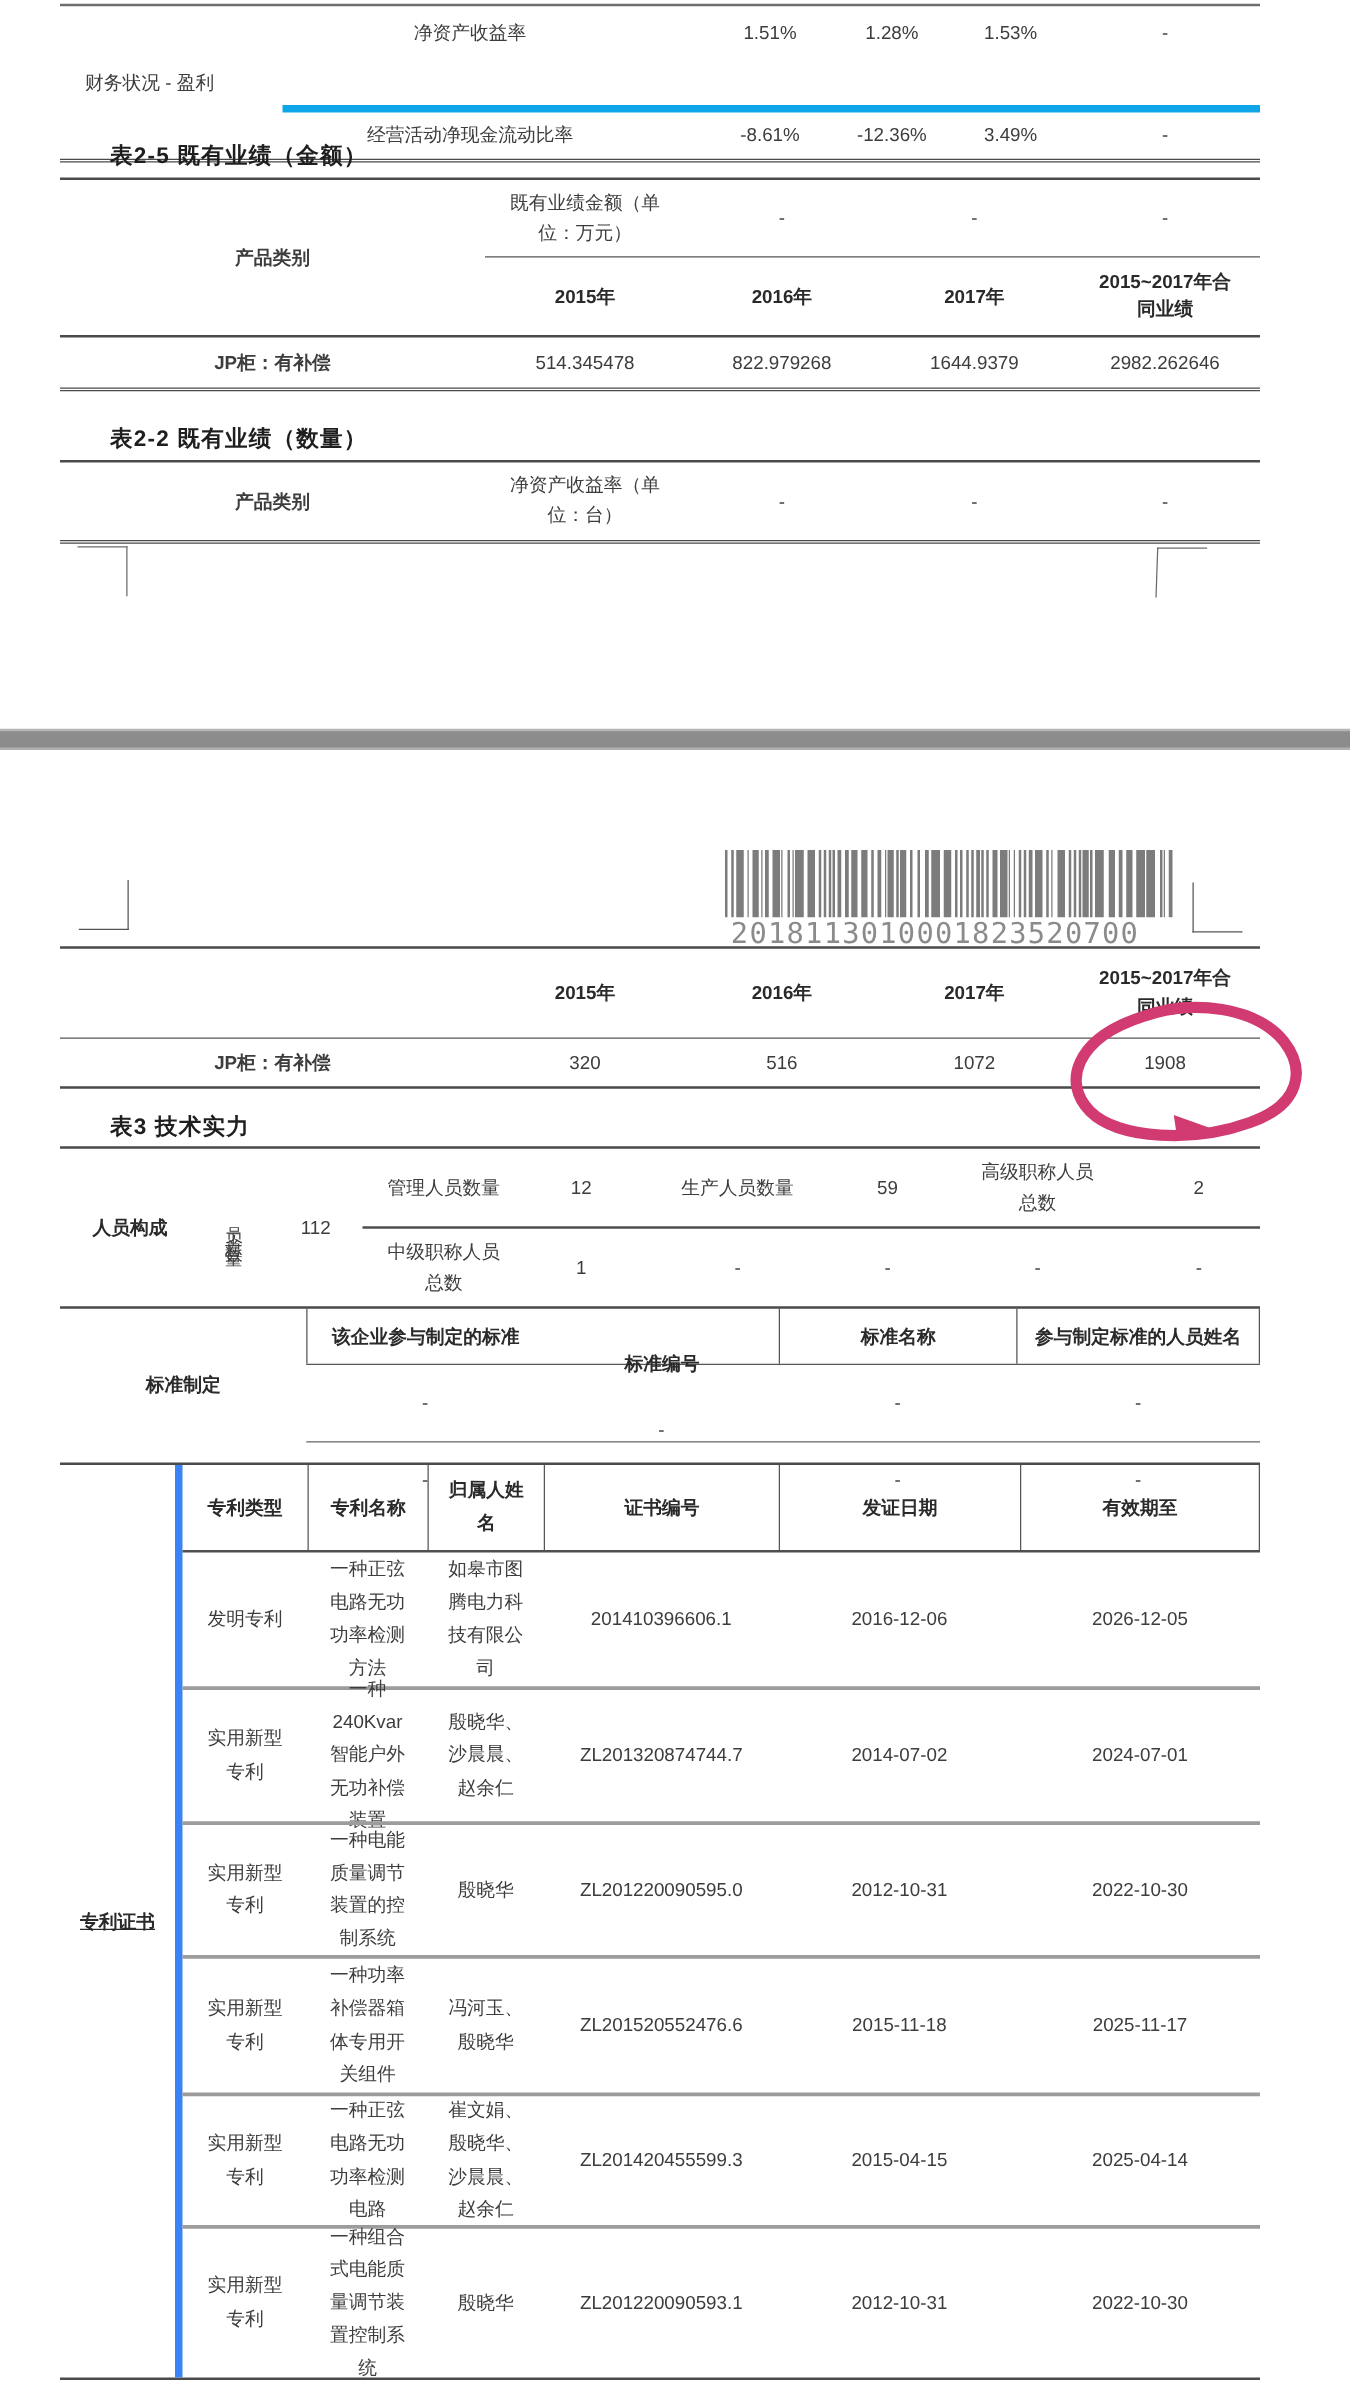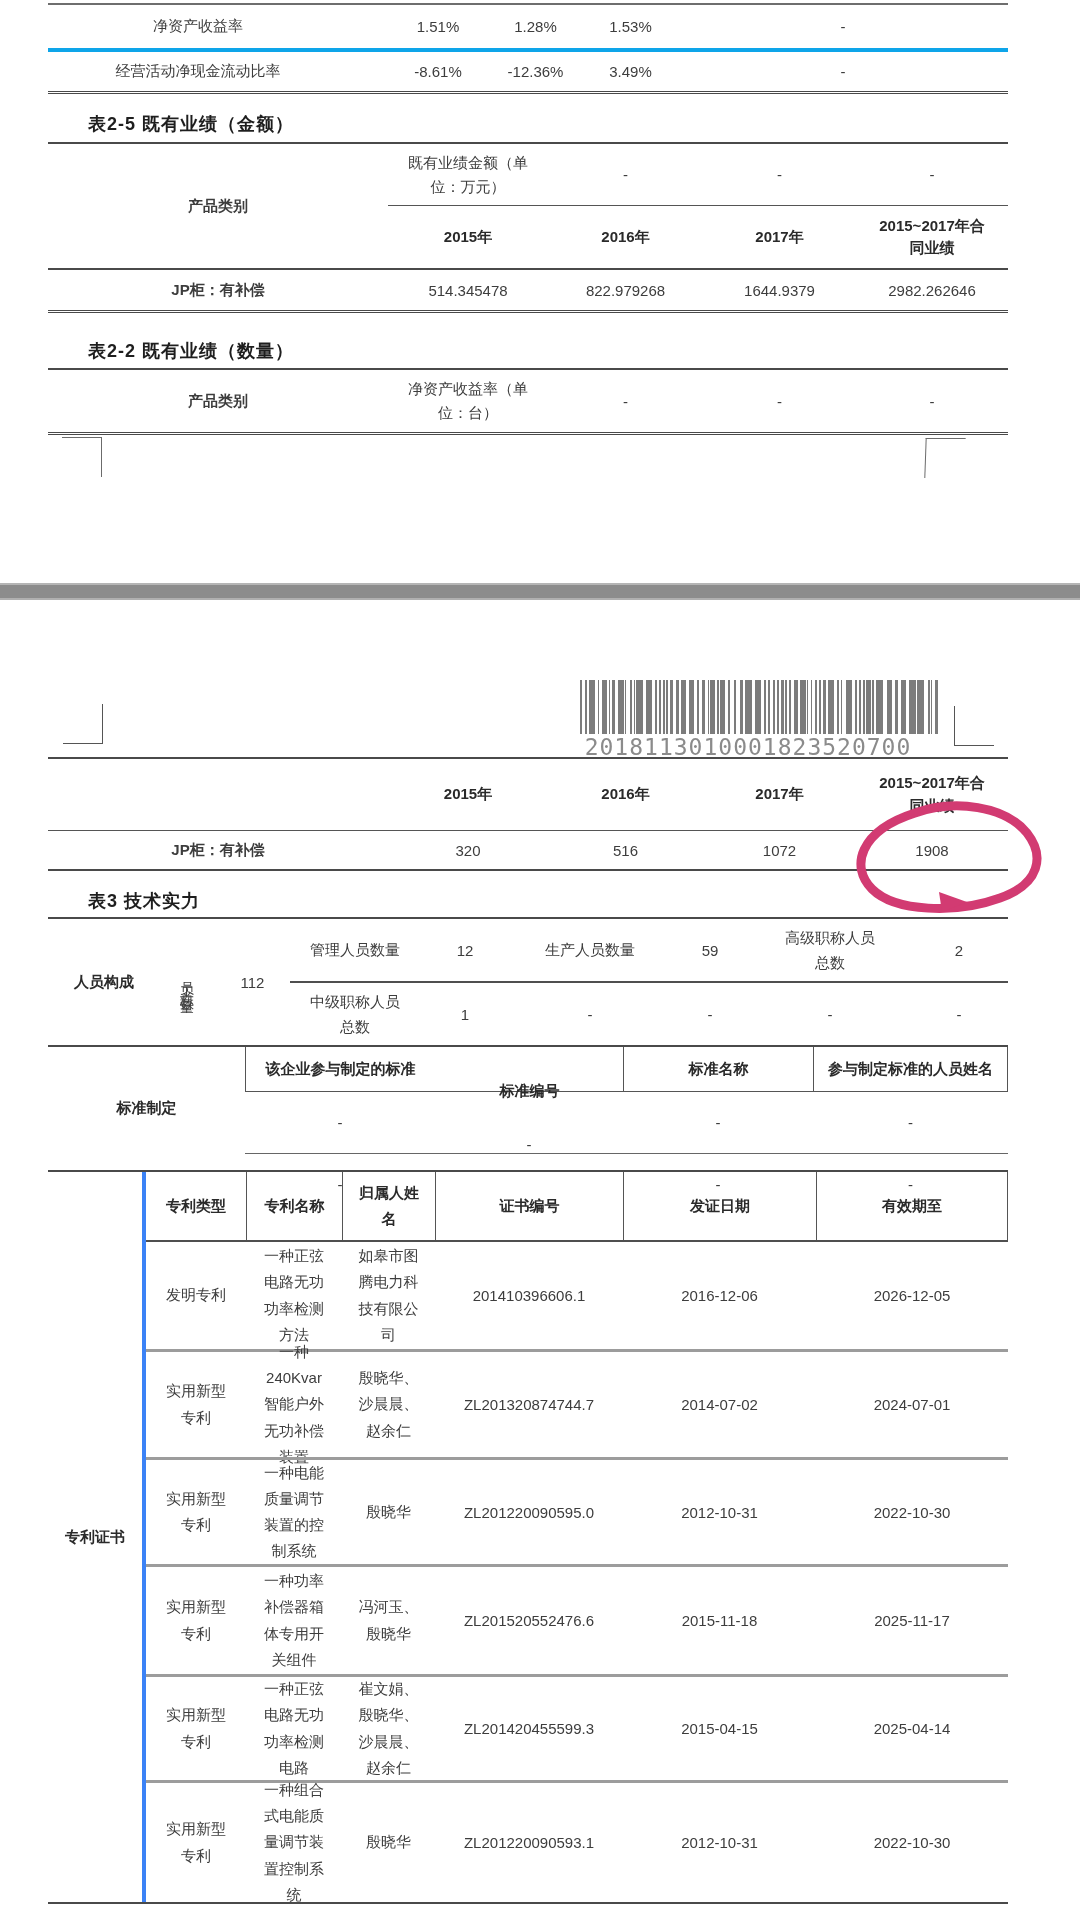"财务状况 - 盈利" div.fin-label { html: none -> <div>财务状况 - 盈利</div> }
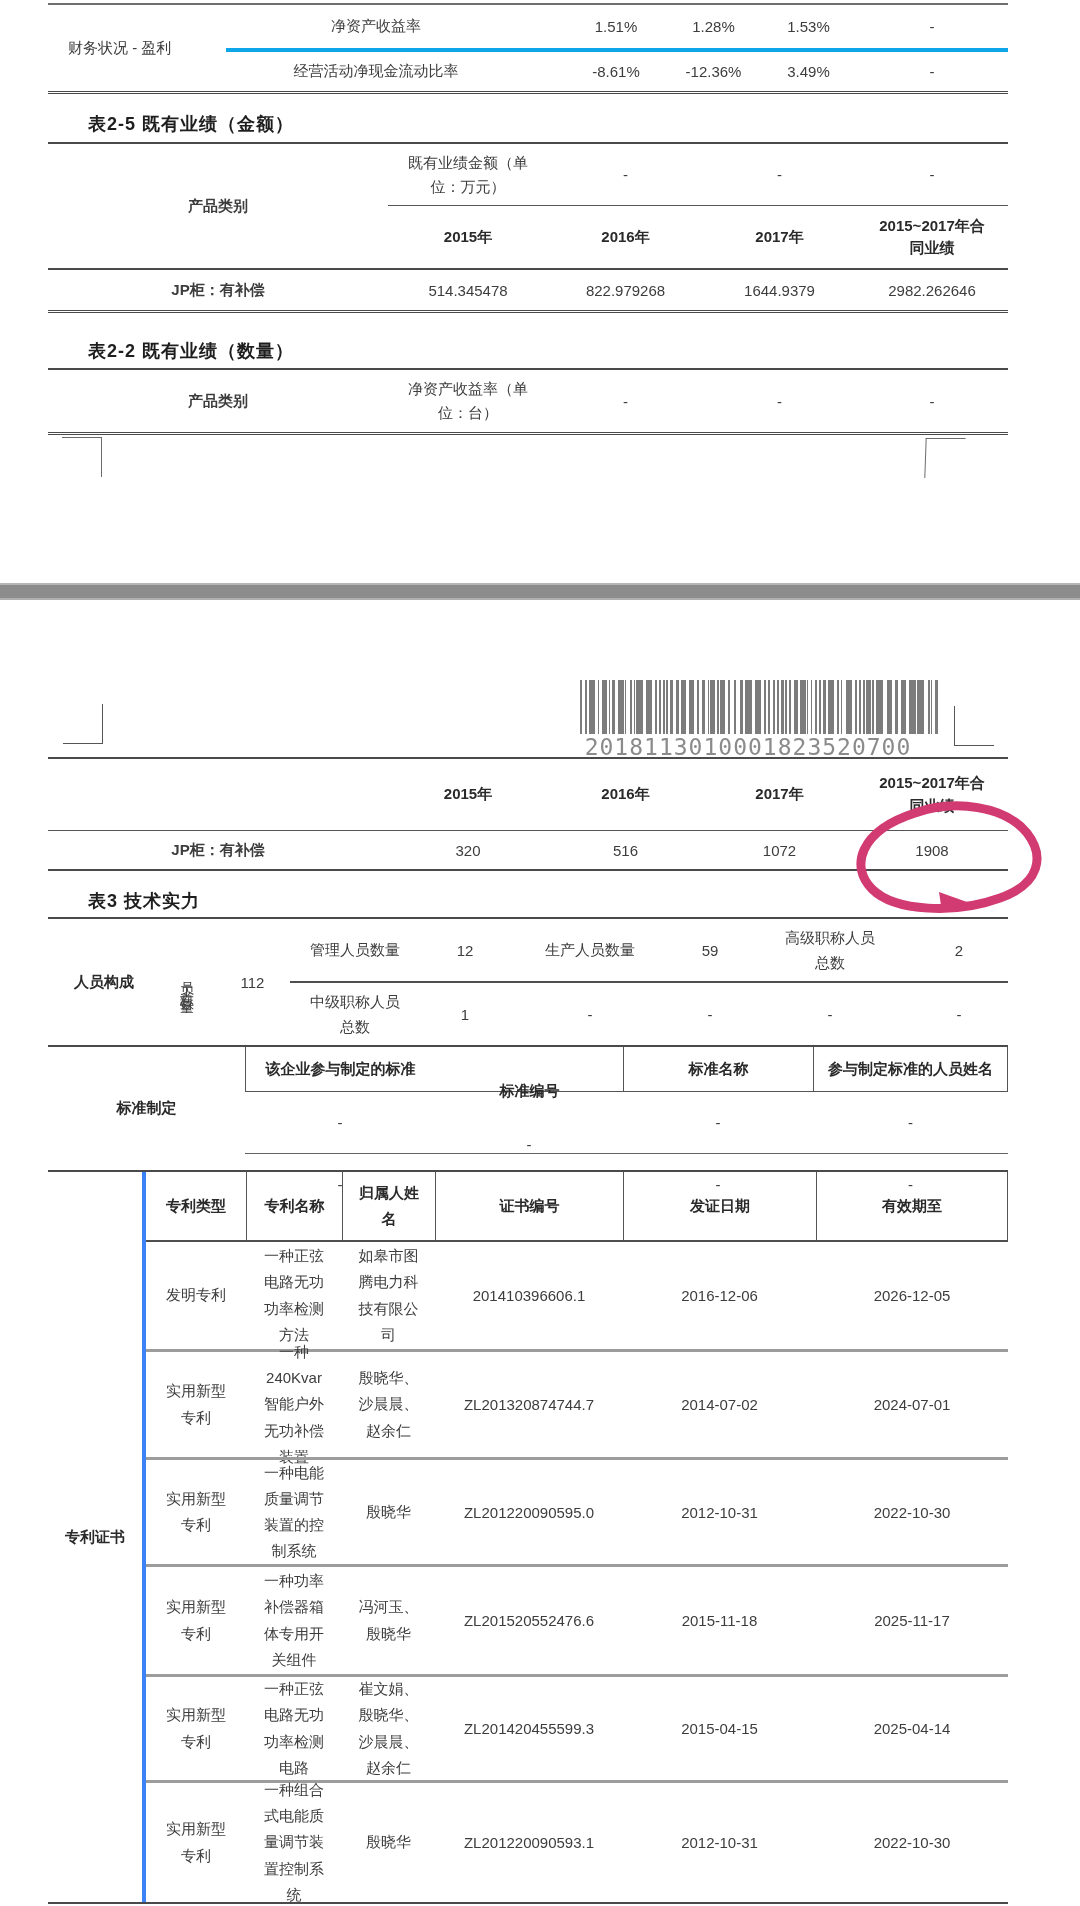"经营活动净现金流动比率" .fin-row + .fin-row { border-top: 4px solid #0ea5e9 -> 6px solid #0ea5e9; margin-top: none -> 36px }
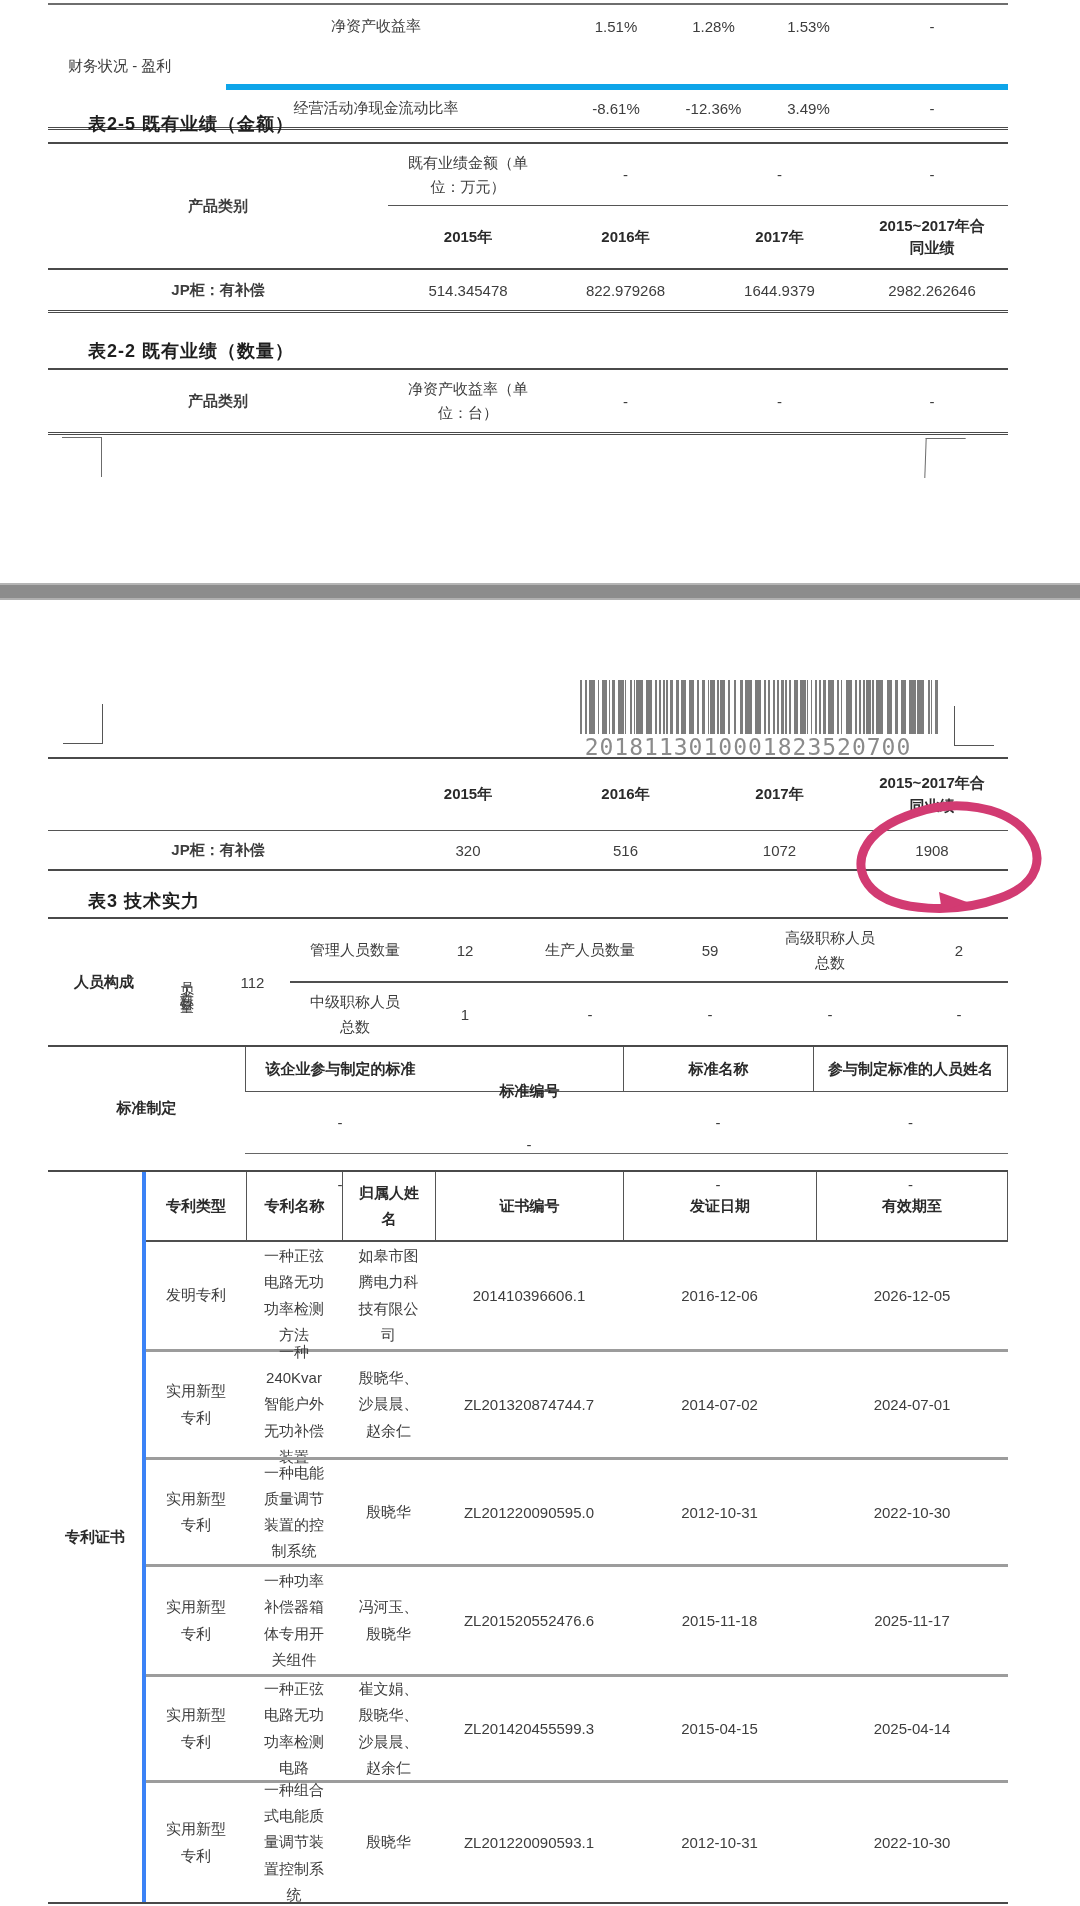"专利证书" .pt-label { border-right: 4px solid #3b82f6 -> 6px solid #3b82f6; text-decoration: none -> underline }
